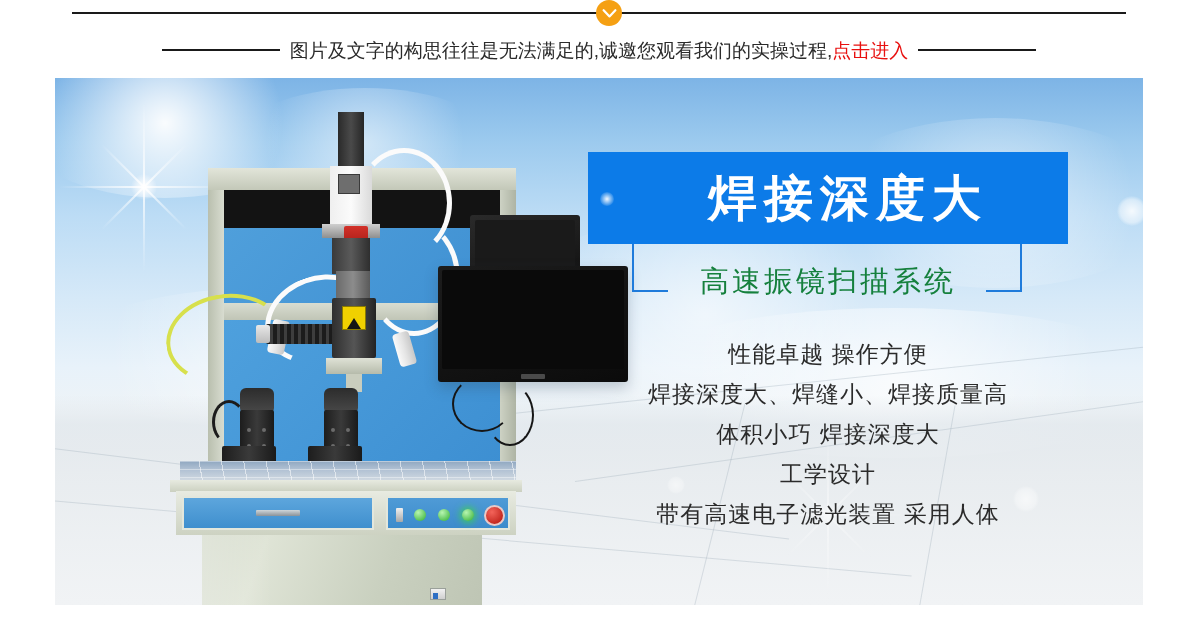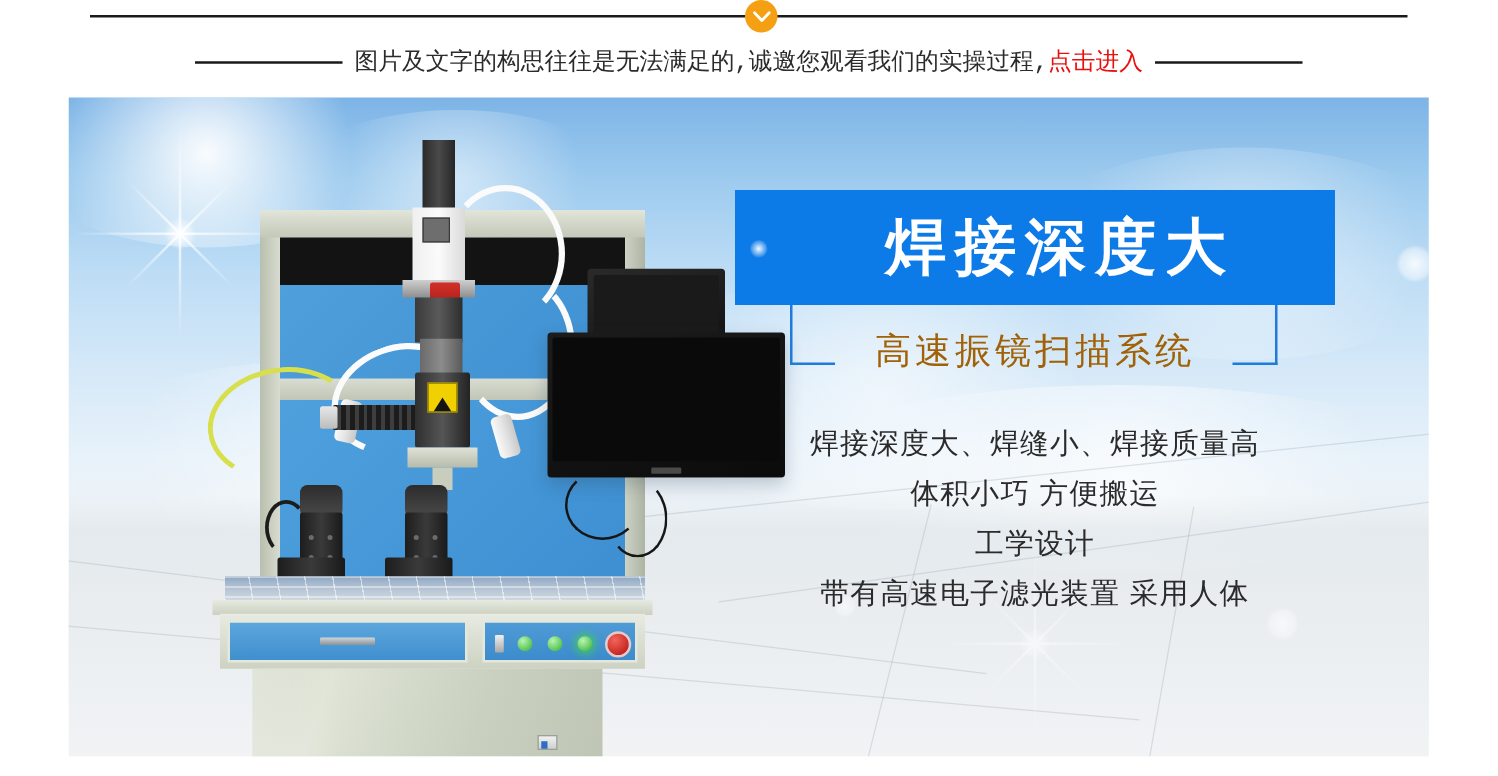"图片及文字的构思往往是无法满足的,诚邀您观看我们的实操过程,点击进入" #header { font-family: Liberation Mono, monospace -> none }
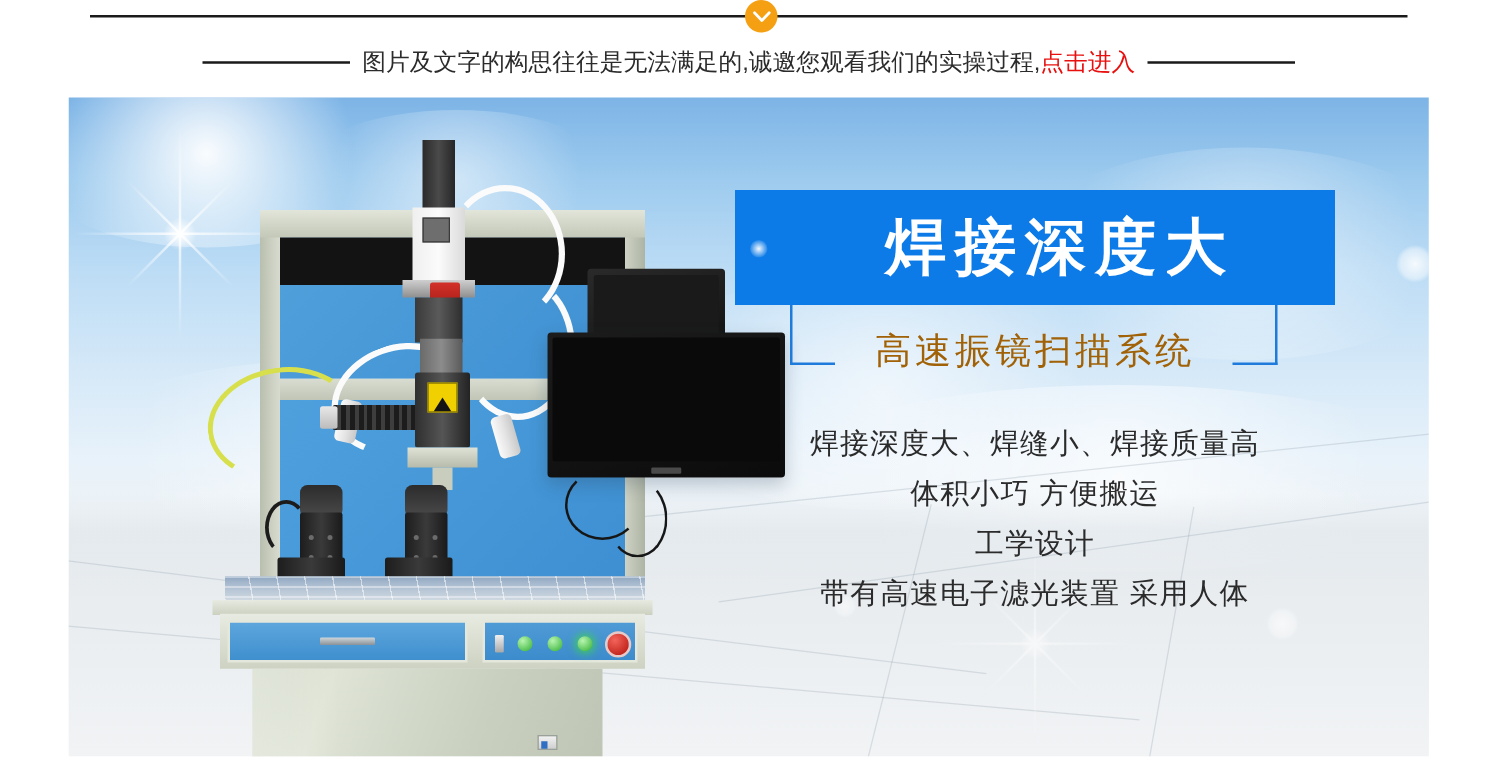"高速振镜扫描系统" .subtitle { color: #a16207 -> #15803d }
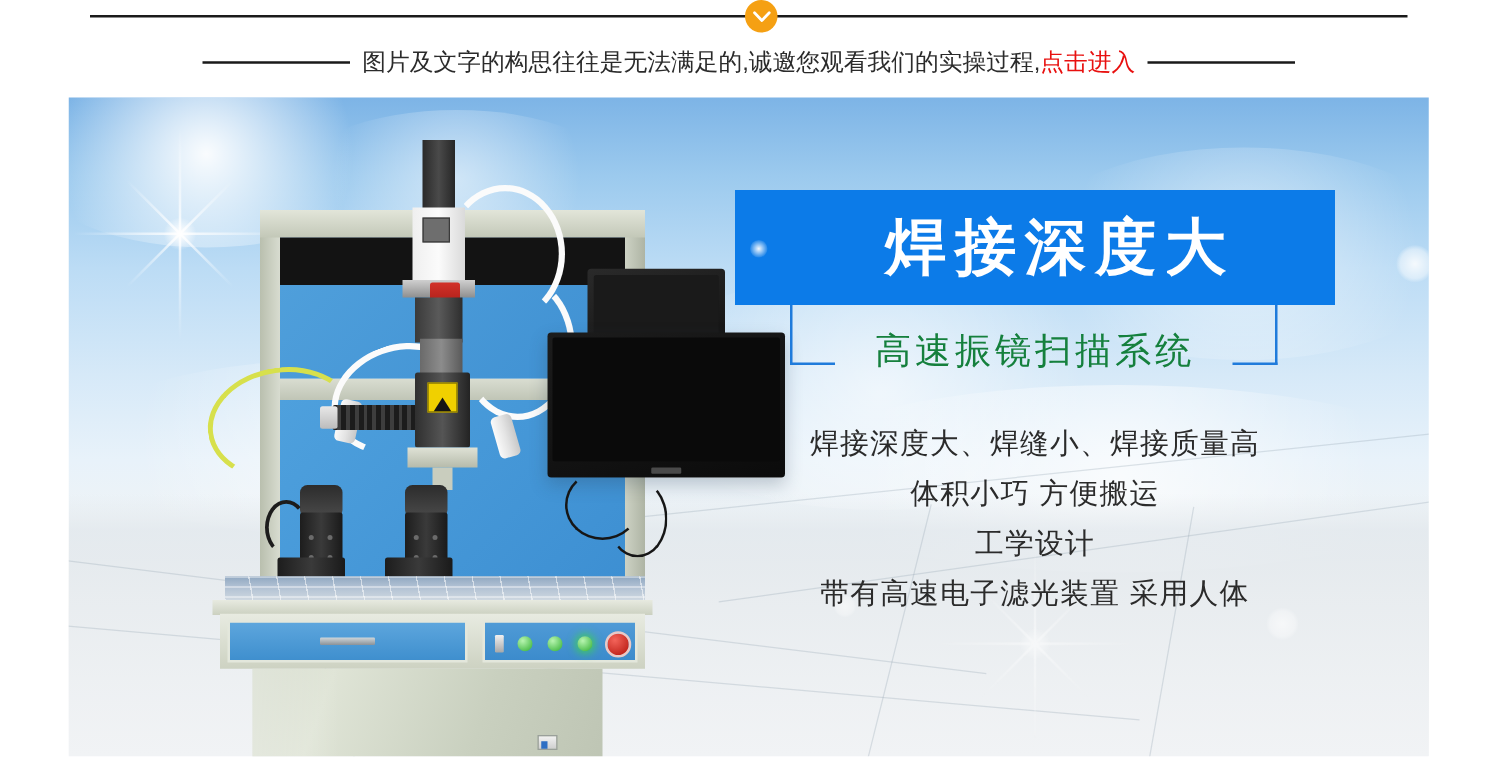"性能卓越 操作方便" div.bullet-line { html: none -> <div>性能卓越 操作方便</div> }
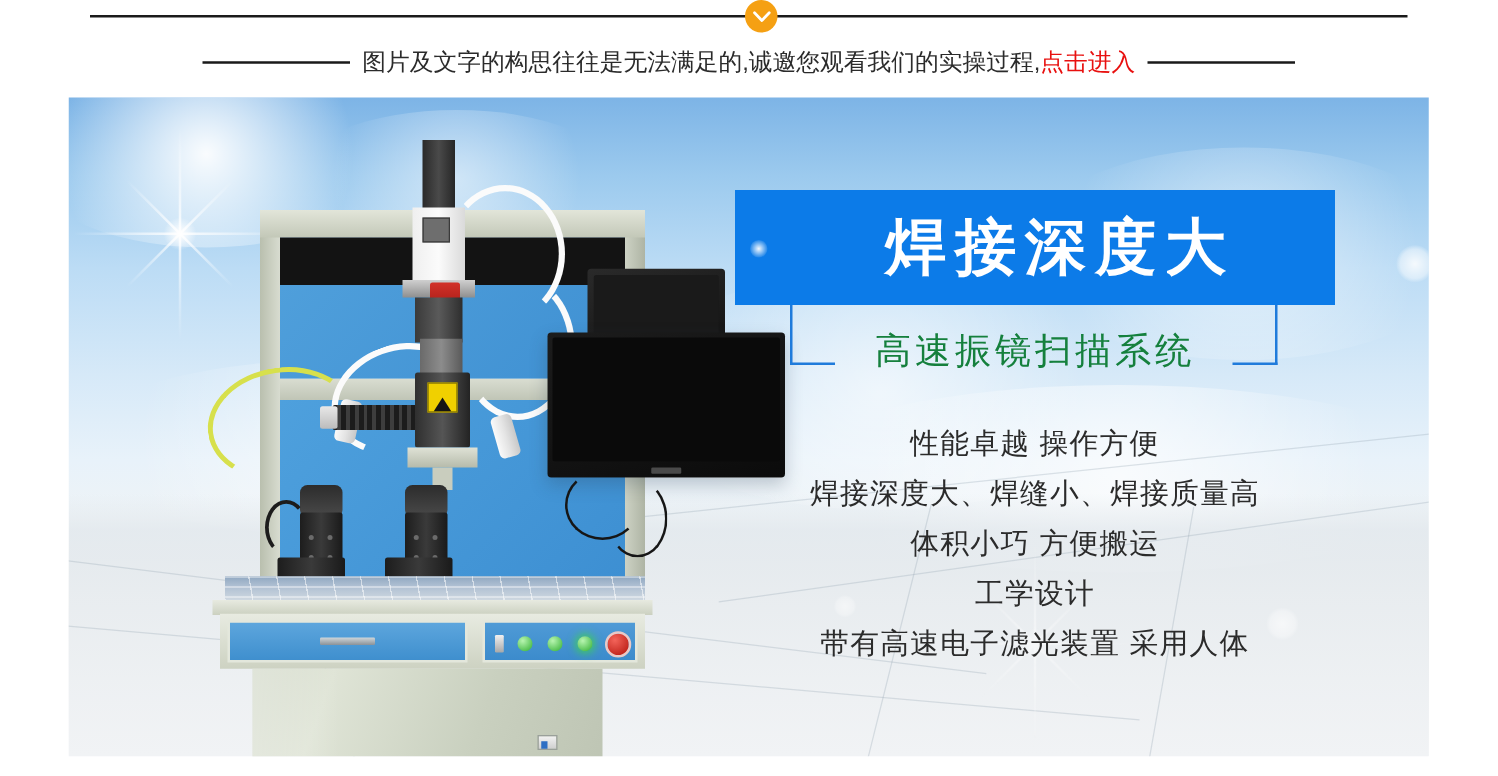"体积小巧 方便搬运" div.bullet-line { text: 方便搬运 -> 焊接深度大 }
